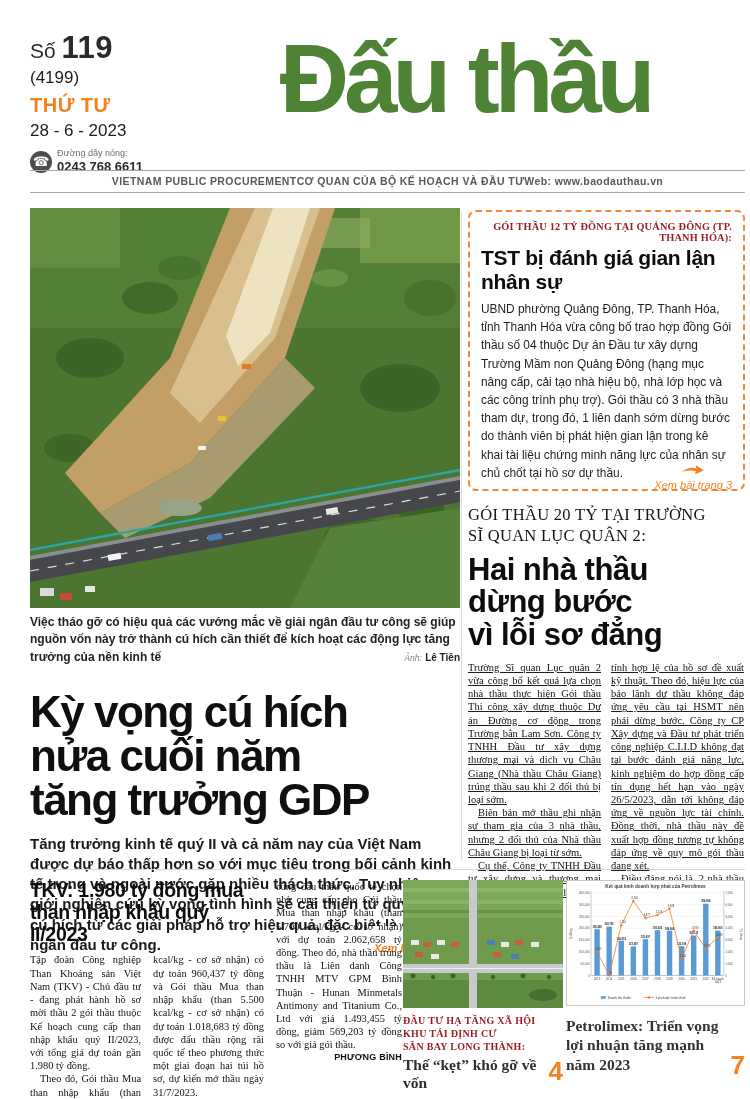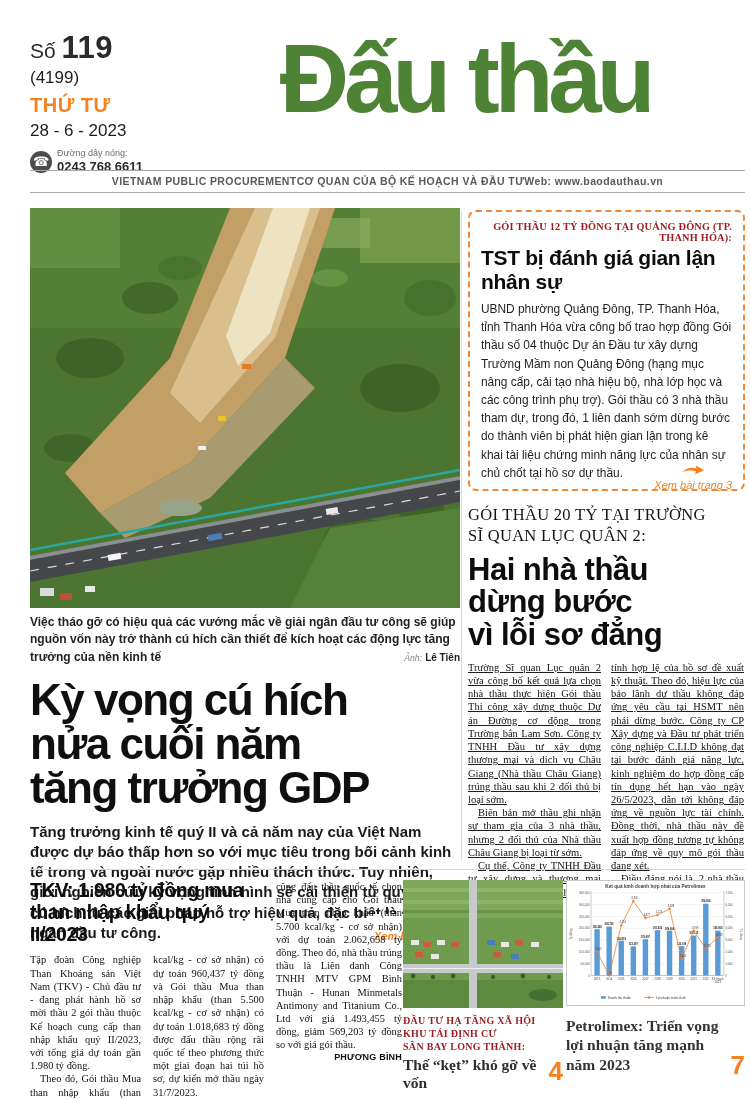"Kỳ vọng cú hích" .bighead { margin-top: 12px -> 24px }
